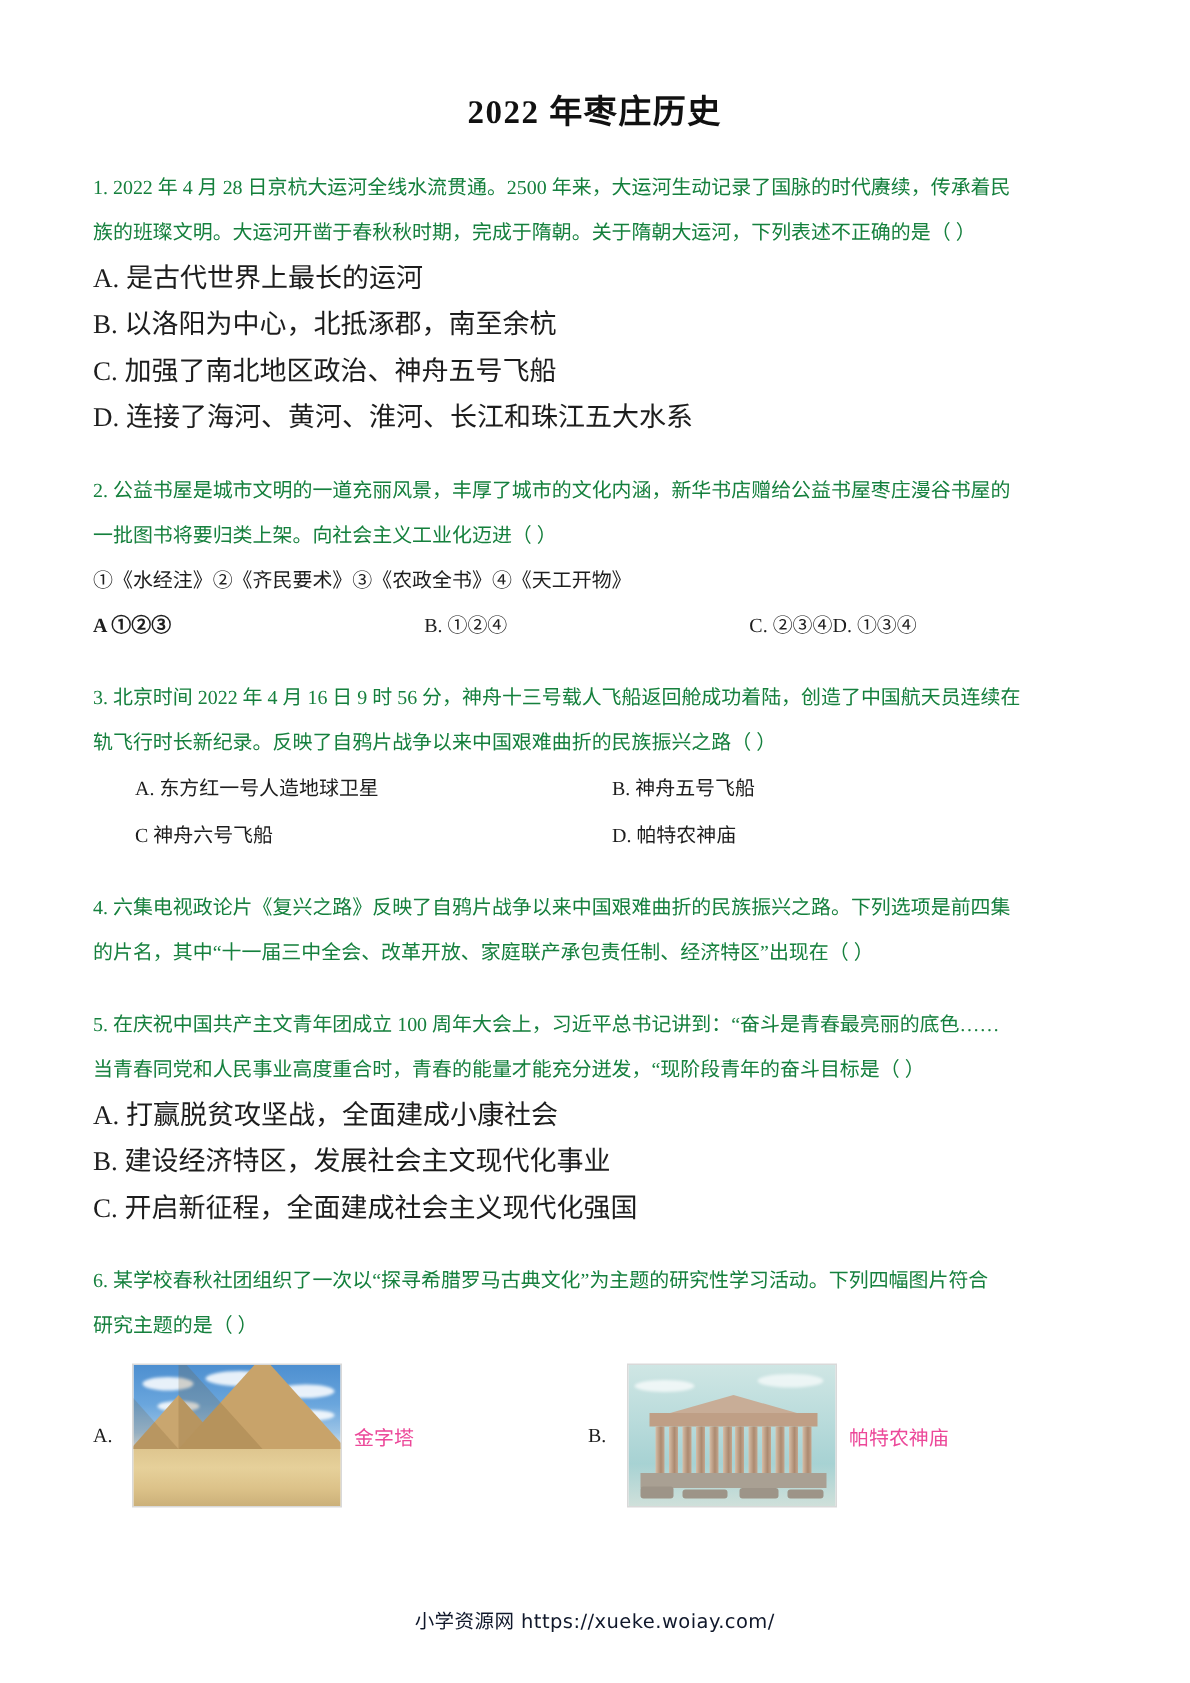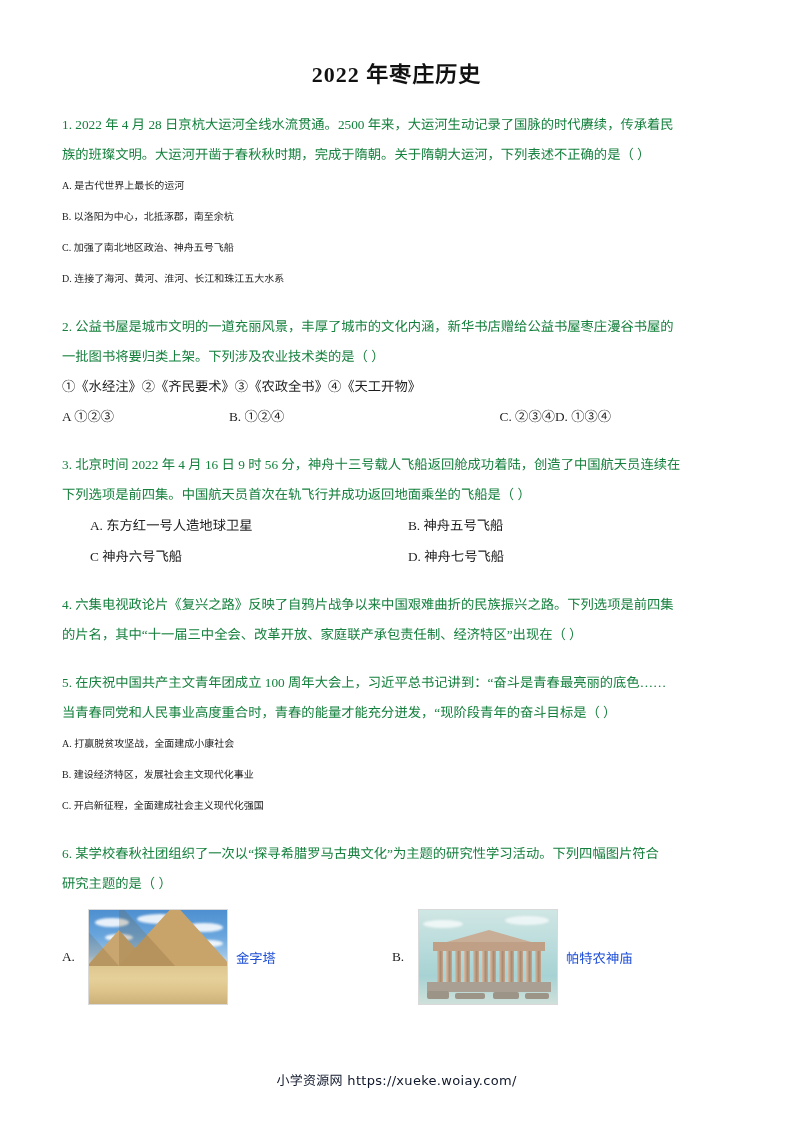"A. 是古代世界上最长的运河" .opt-line { font-size: 10px -> 18px }
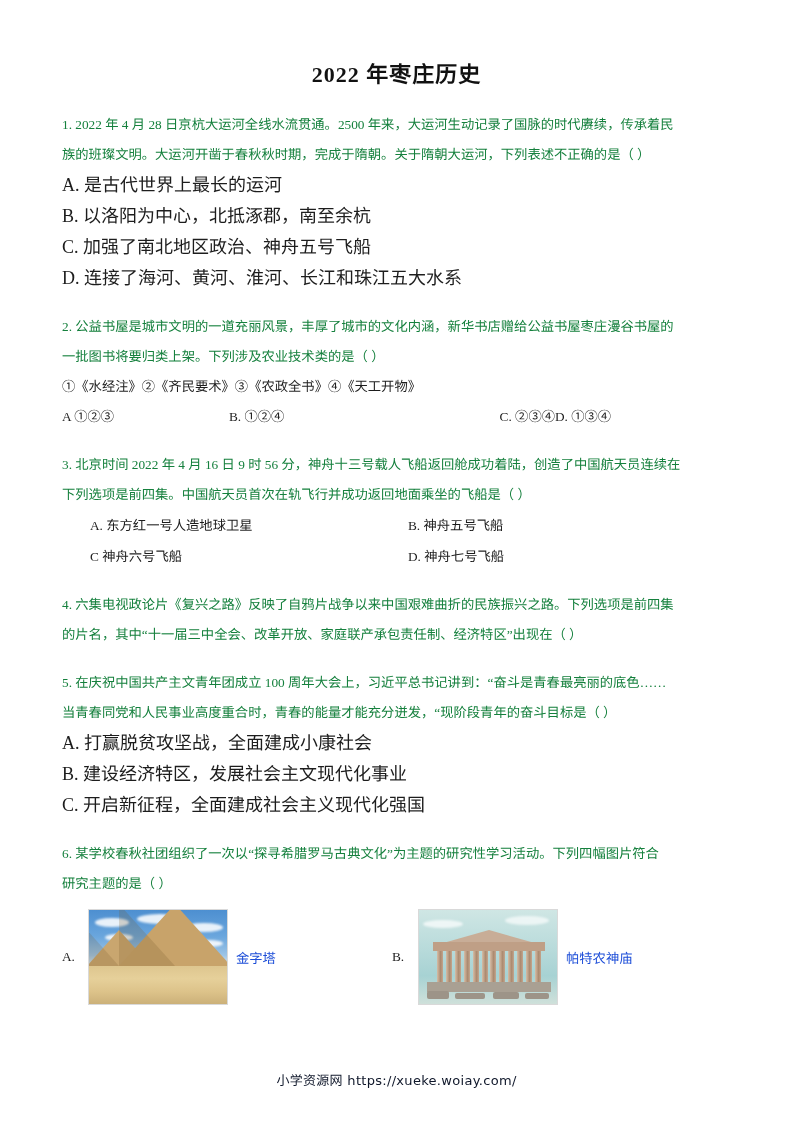"一批图书将要归类上架。下列涉及农业技术类的是（ ）" p.qstem { text: 下列涉及农业技术类的是 -> 向社会主义工业化迈进 }
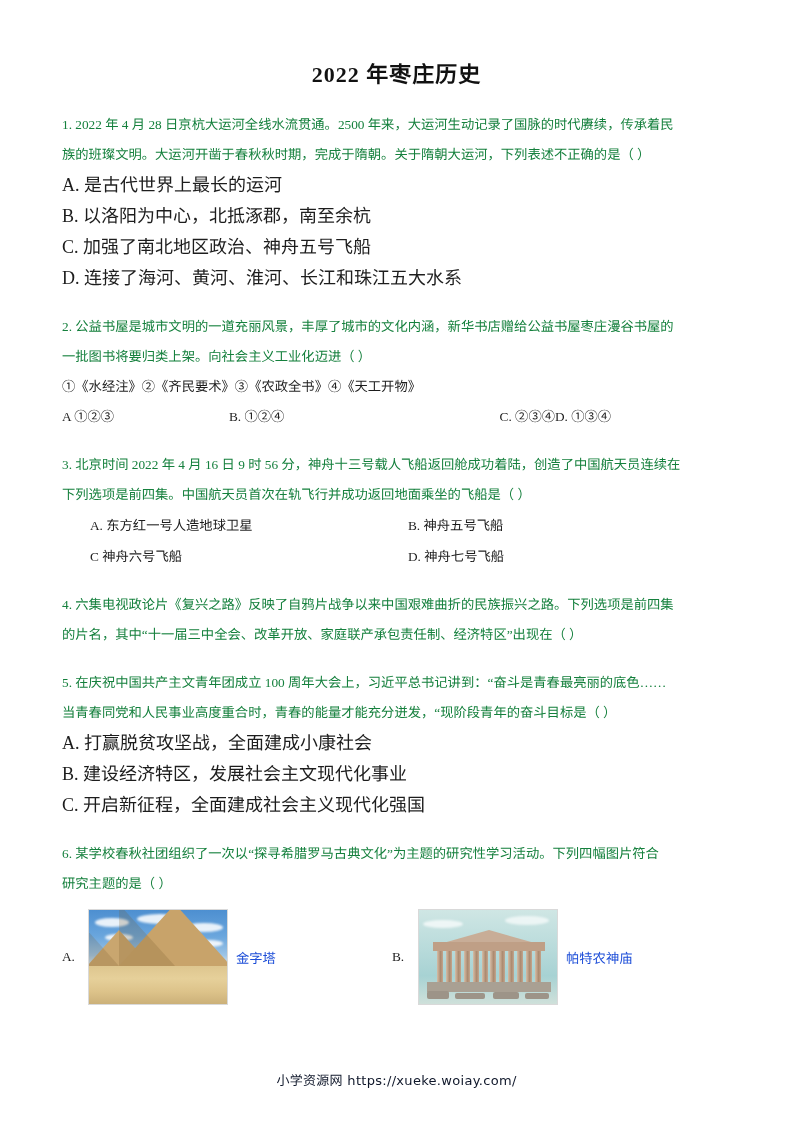"A ①②③" .q2-grid > span:nth-child(1) { font-weight: none -> bold }
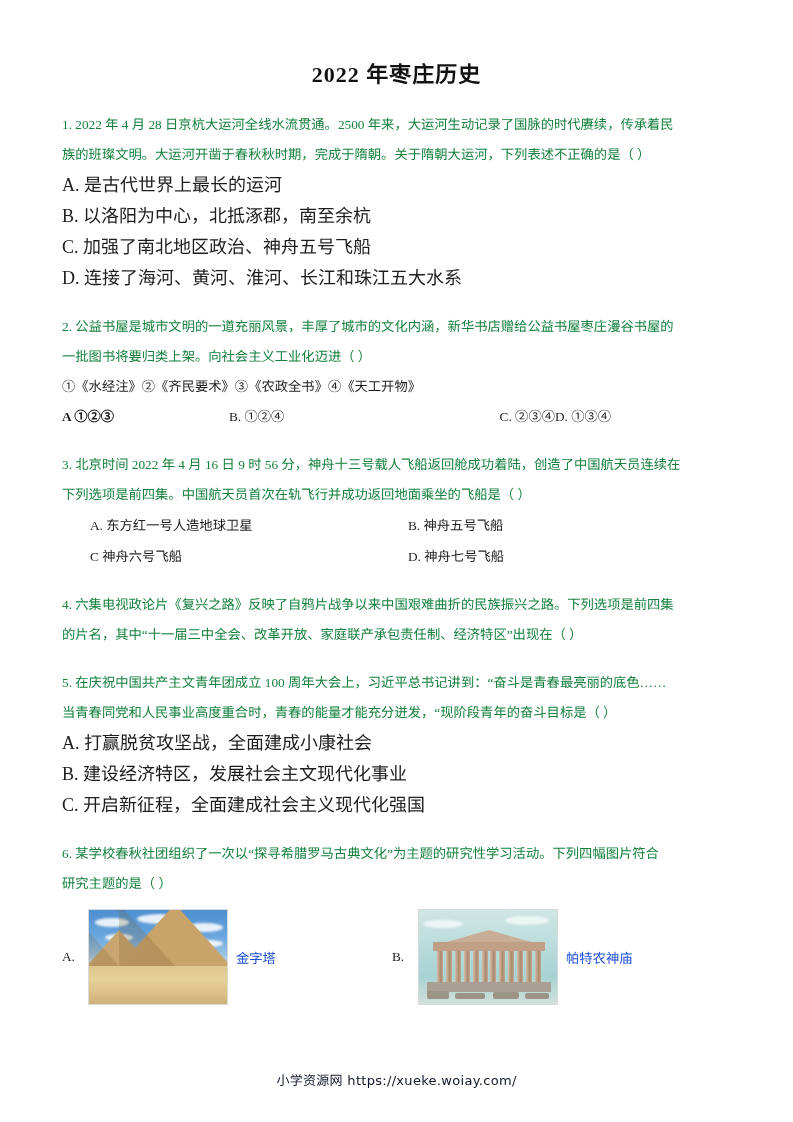"B. ①②④" .q2-grid > span:nth-child(2) { text-align: none -> center }
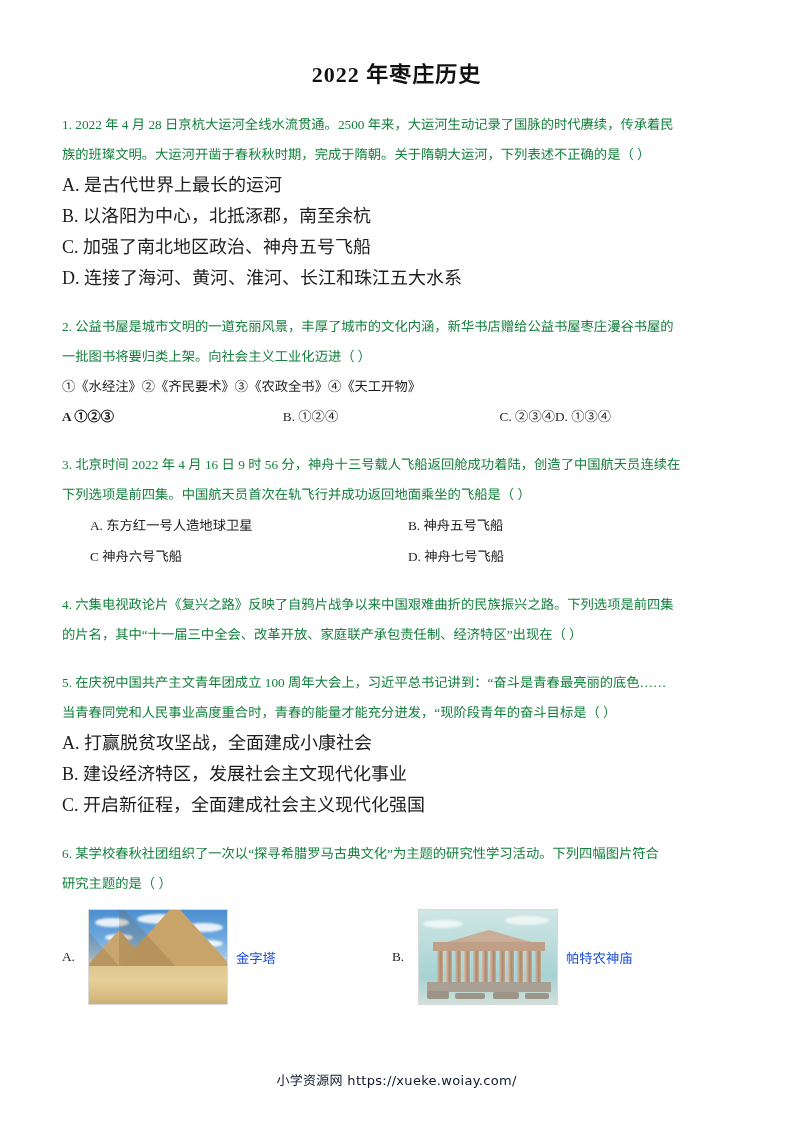"下列选项是前四集。中国航天员首次在轨飞行并成功返回地面乘坐的飞船是（ ）" p.qstem { text: 下列选项是前四集。中国航天员首次在轨飞行并成功返回地面乘坐的飞船是 -> 轨飞行时长新纪录。反映了自鸦片战争以来中国艰难曲折的民族振兴之路 }
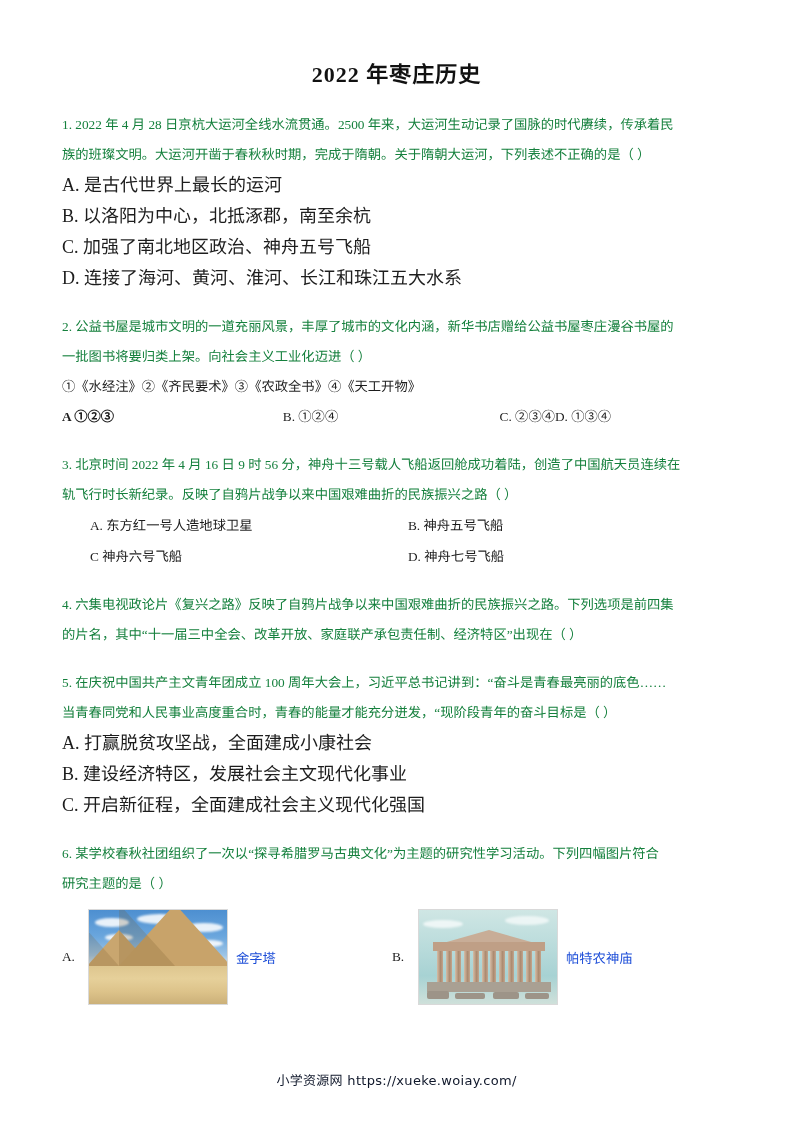"D. 神舟七号飞船" span { text: 神舟七号飞船 -> 帕特农神庙 }
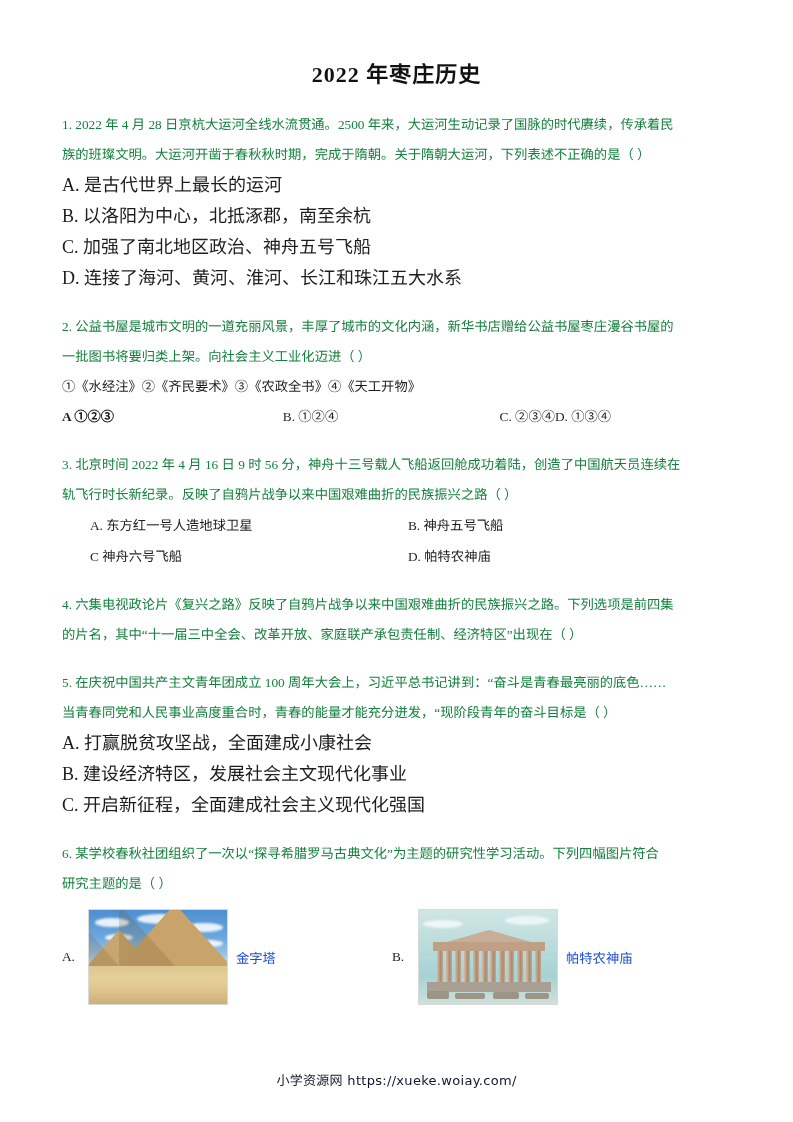"金字塔" .pic-caption { color: #1d4ed8 -> #ec4899 }
